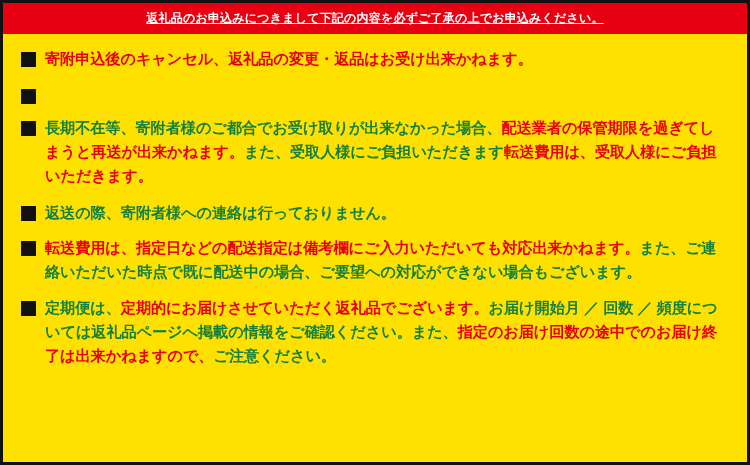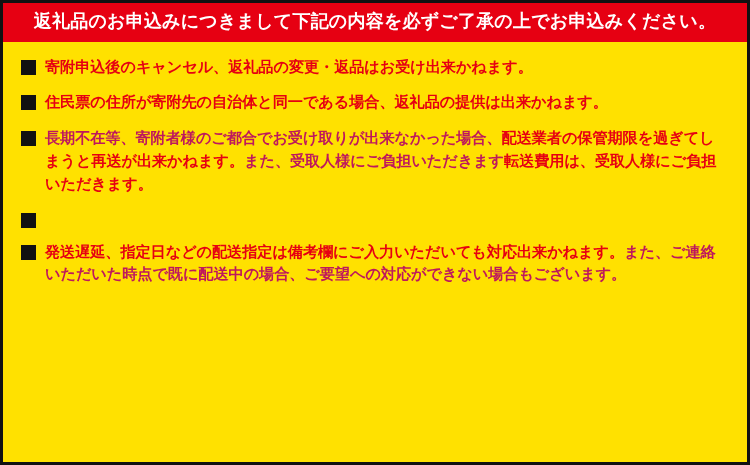"返礼品のお申込みにつきまして下記の内容を必ずご了承の上でお申込みください。" .header { font-size: 18px -> 12px; text-decoration: none -> underline }
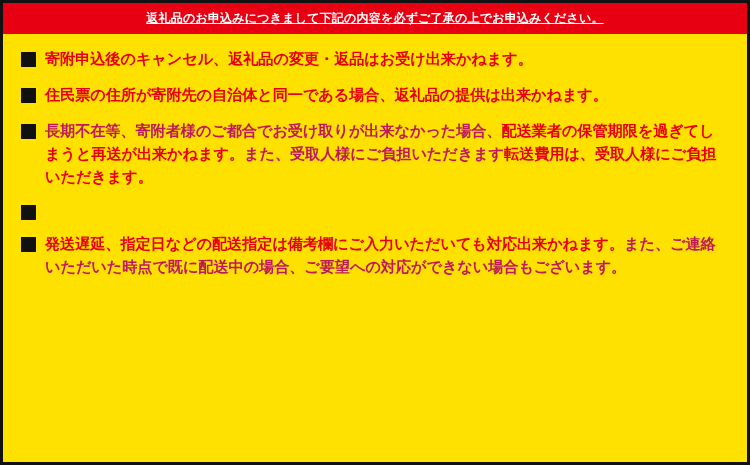"寄附申込後のキャンセル、返礼品の変更・返品はお受け出来かねます。" .text .hl { font-family: none -> Liberation Mono, monospace }
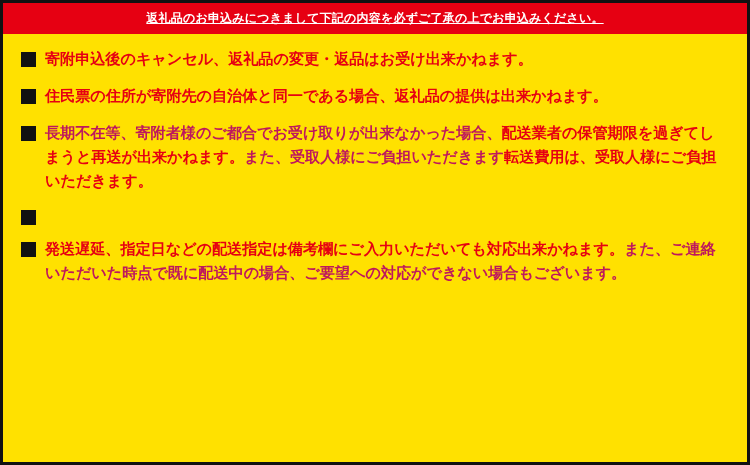"住民票の住所が寄附先の自治体と同一である場合、返礼品の提供は出来かねます。" div.text { html: <div><span>住民票の住所が寄附先の自治体と同一である場合、返礼品の提供は出来かねます。</span></div> -> none }
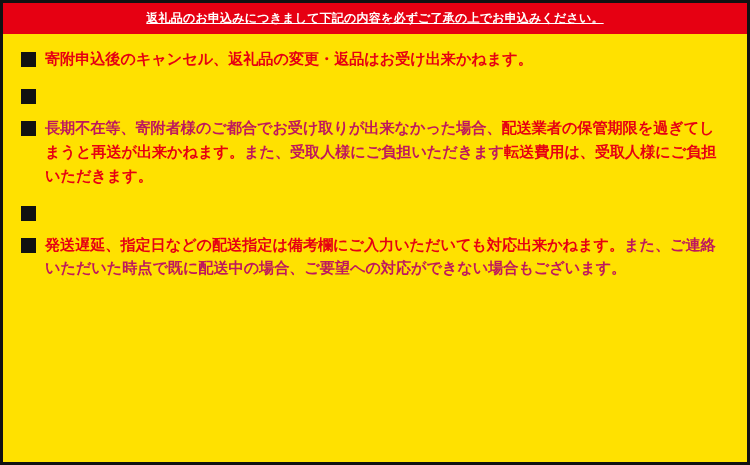"長期不在等、寄附者様のご都合でお受け取りが出来なかった場合、" .text .blk { color: #be185d -> #15803d }
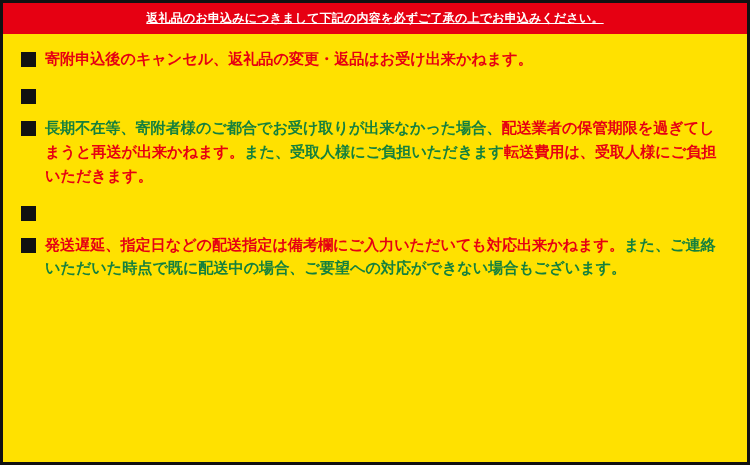"返送の際、寄附者様への連絡は行っておりません。" div.text { html: none -> <div><span>返送の際、寄附者様への連絡は行っておりません。</span></div> }
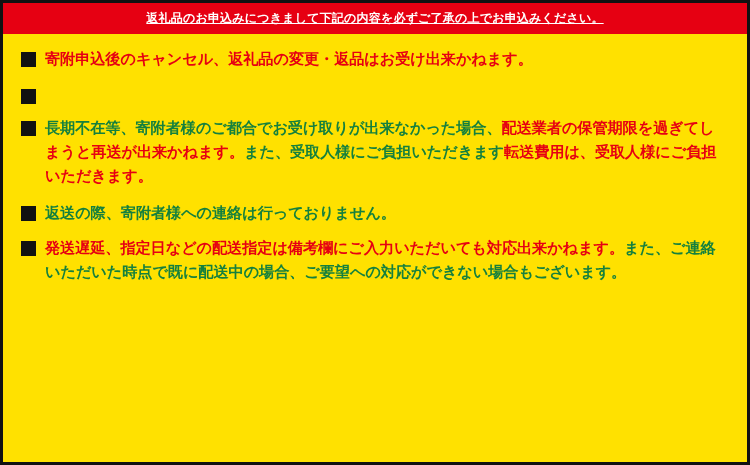"発送遅延、指定日などの配送指定は備考欄にご入力いただいても対応出来かねます。" span.hl { text: 発送遅延 -> 転送費用は }
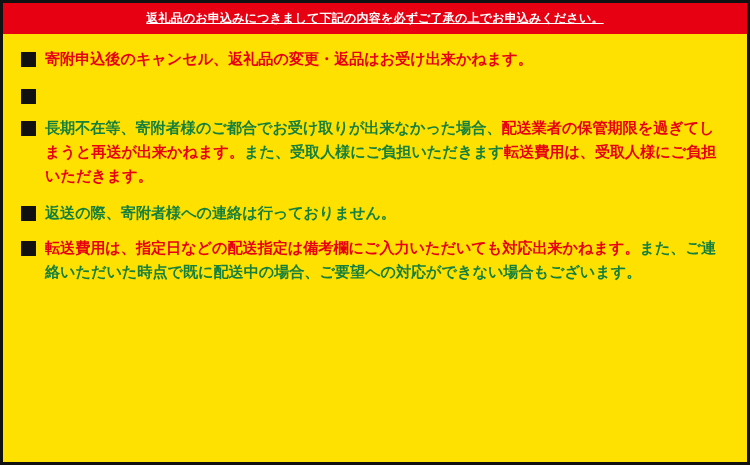"定期便は、定期的にお届けさせていただく返礼品でございます。お届け開始月 ／ 回数" div.item { html: none -> <div> <span></span> <div><span>定期便は、</span><span>定期的にお届けさせていただく返礼品でございます。</span><span>お届け開始月 ／ 回数 ／ 頻度については返礼品ページへ掲載の情報をご確認ください。また、</span><span>指定のお届け回数の途中でのお届け終了は出来かねますので、</span><span>ご注意ください。</span></div> </div> }
